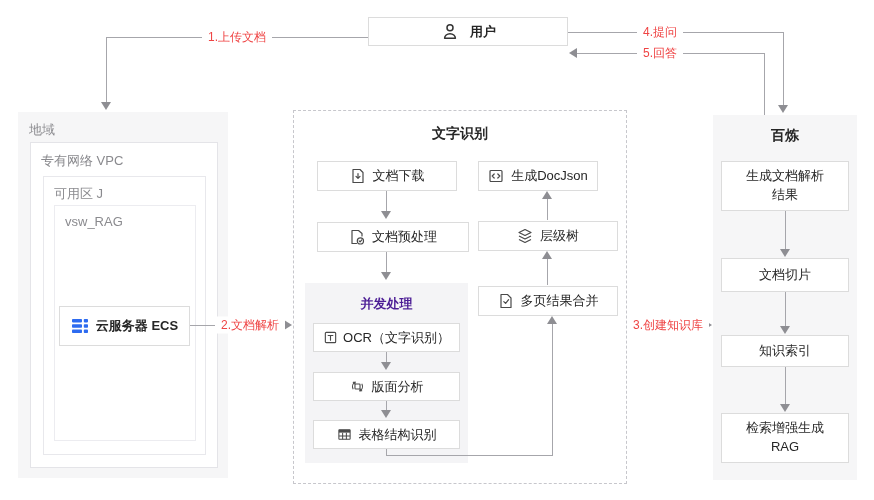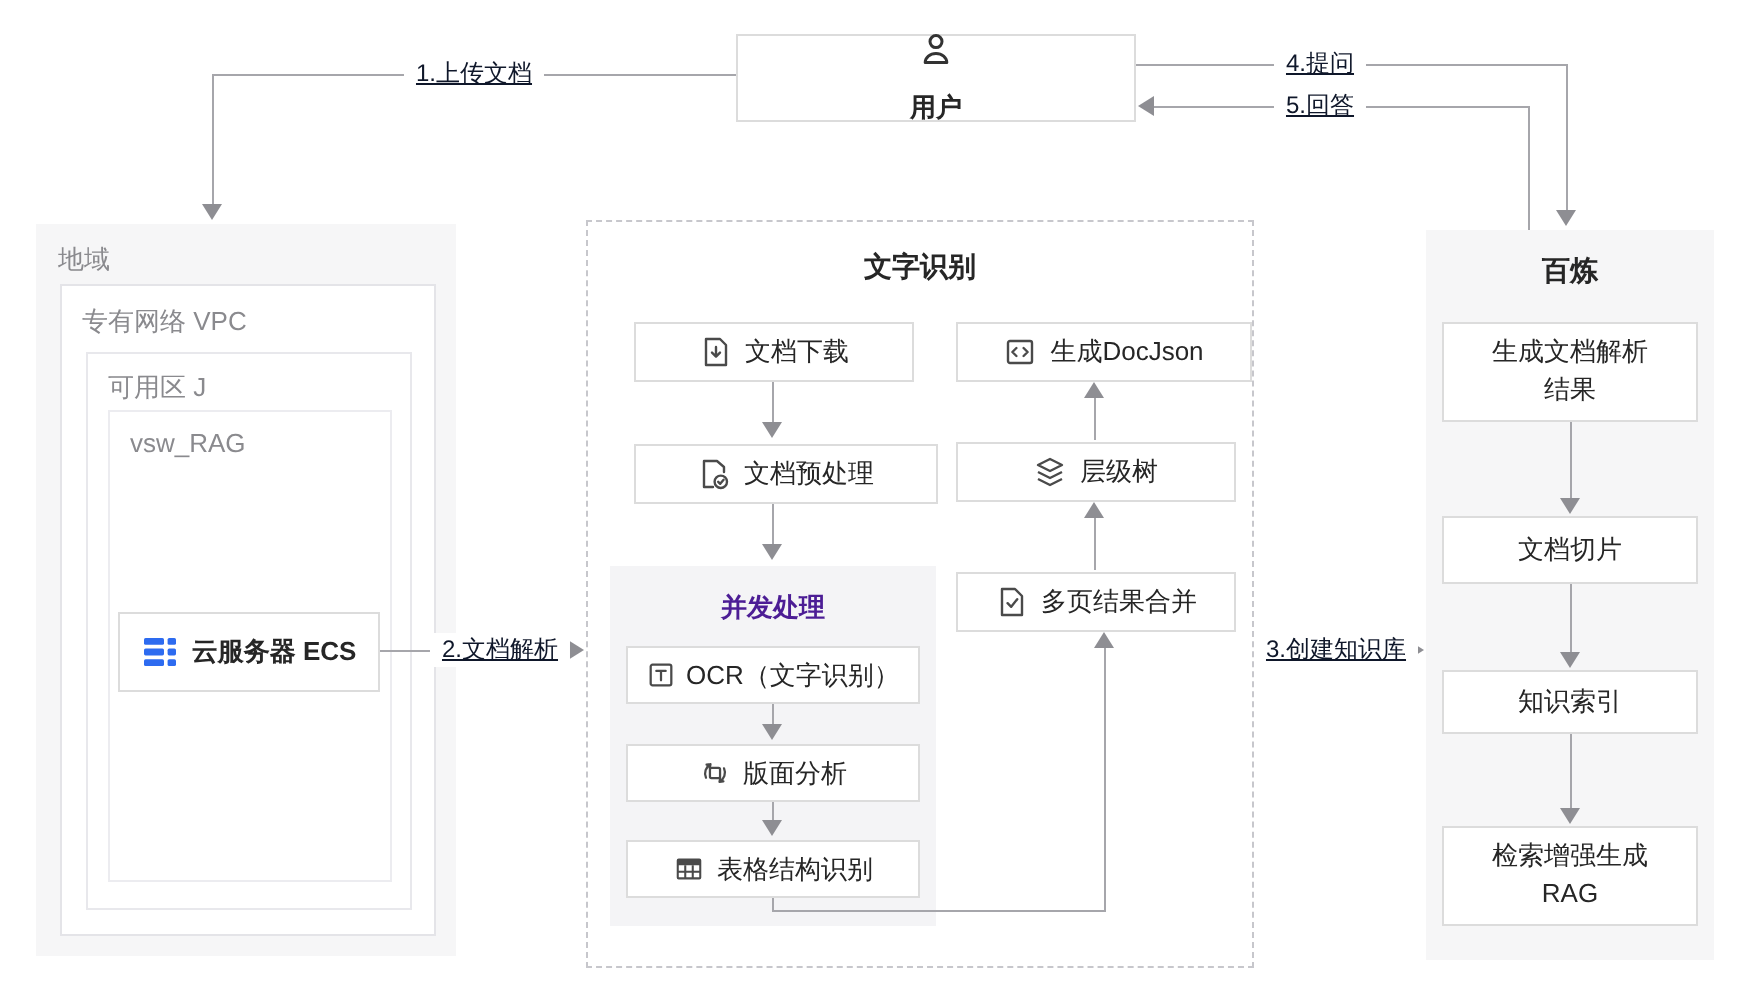"1.上传文档" .flow-label { color: #0f172a -> #ef4444; text-decoration: underline -> none }
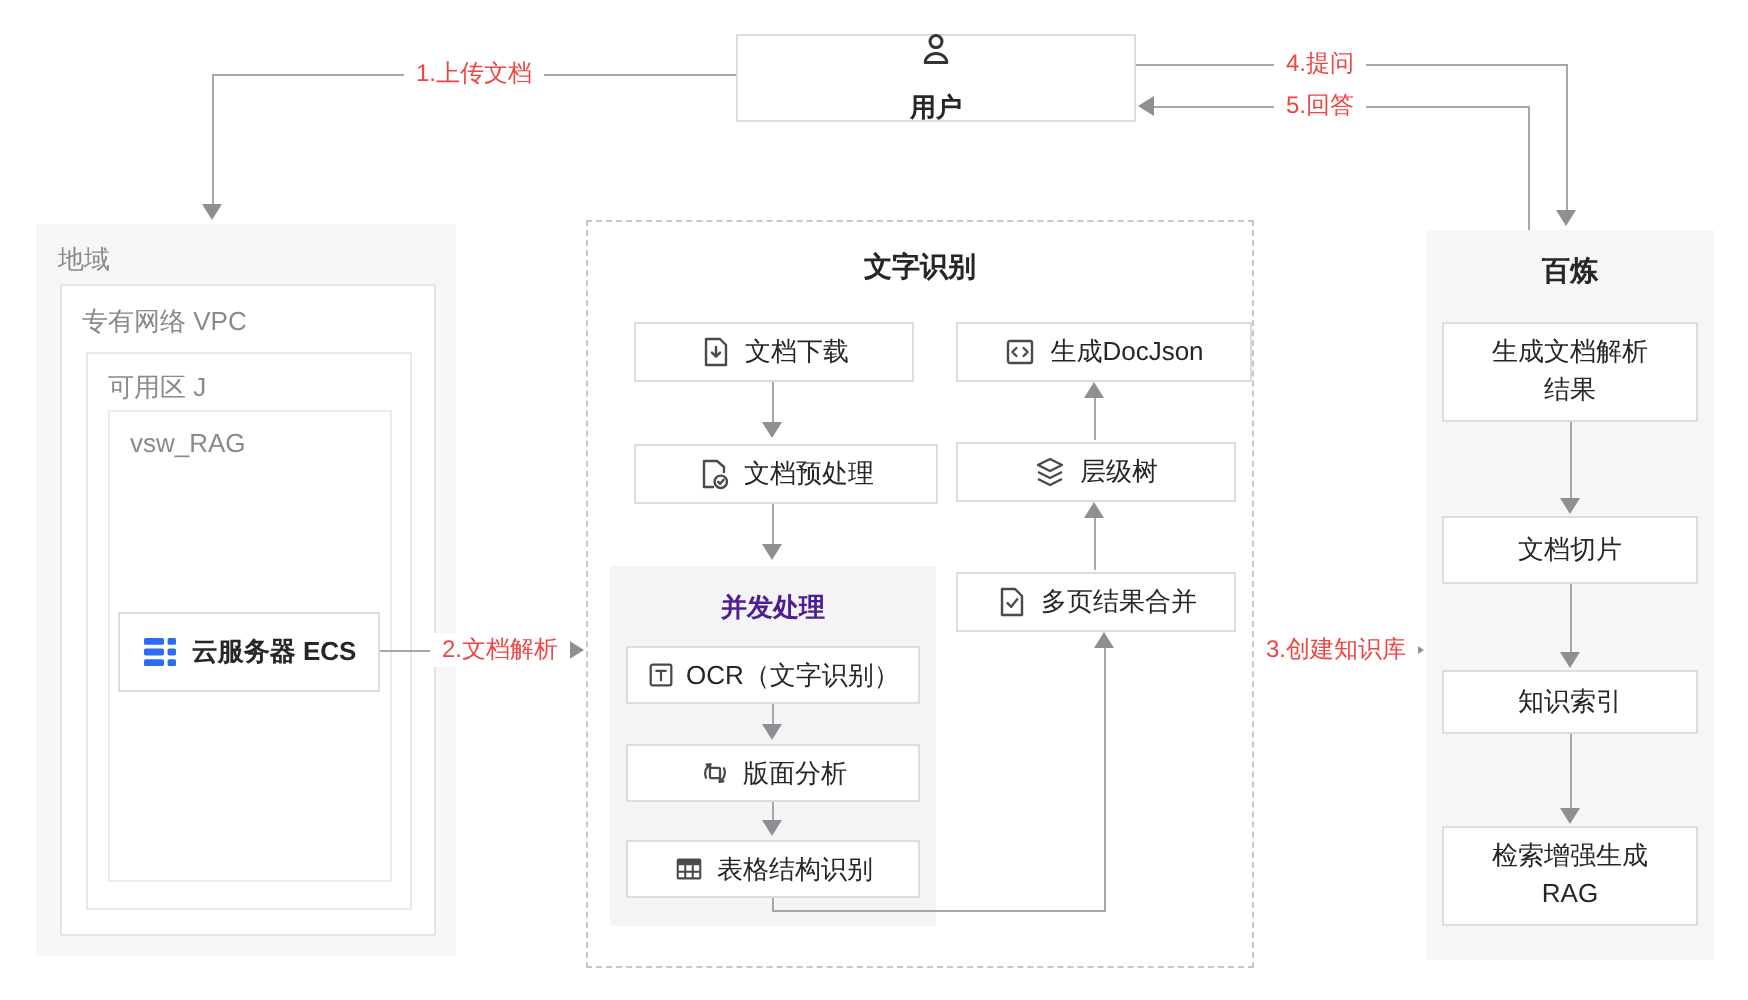"用户" div.node { flex-direction: column -> none; height: 44px -> 29px }
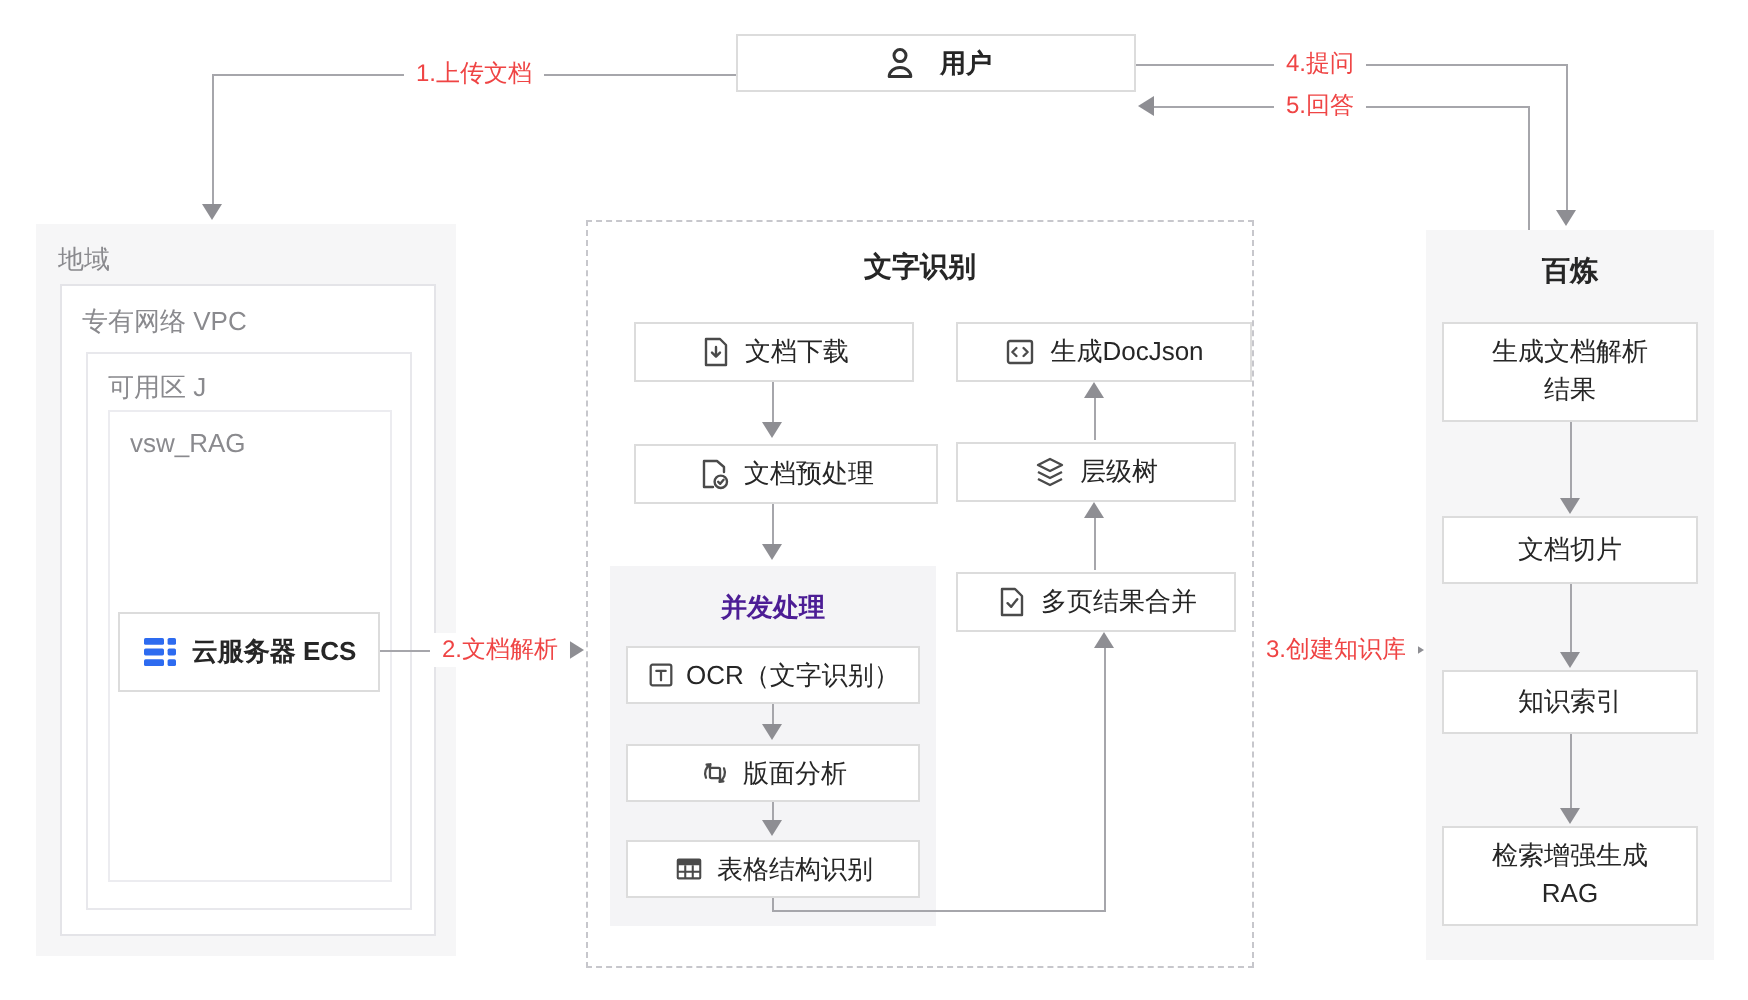"生成DocJson" div.node { width: 148px -> 120px }
